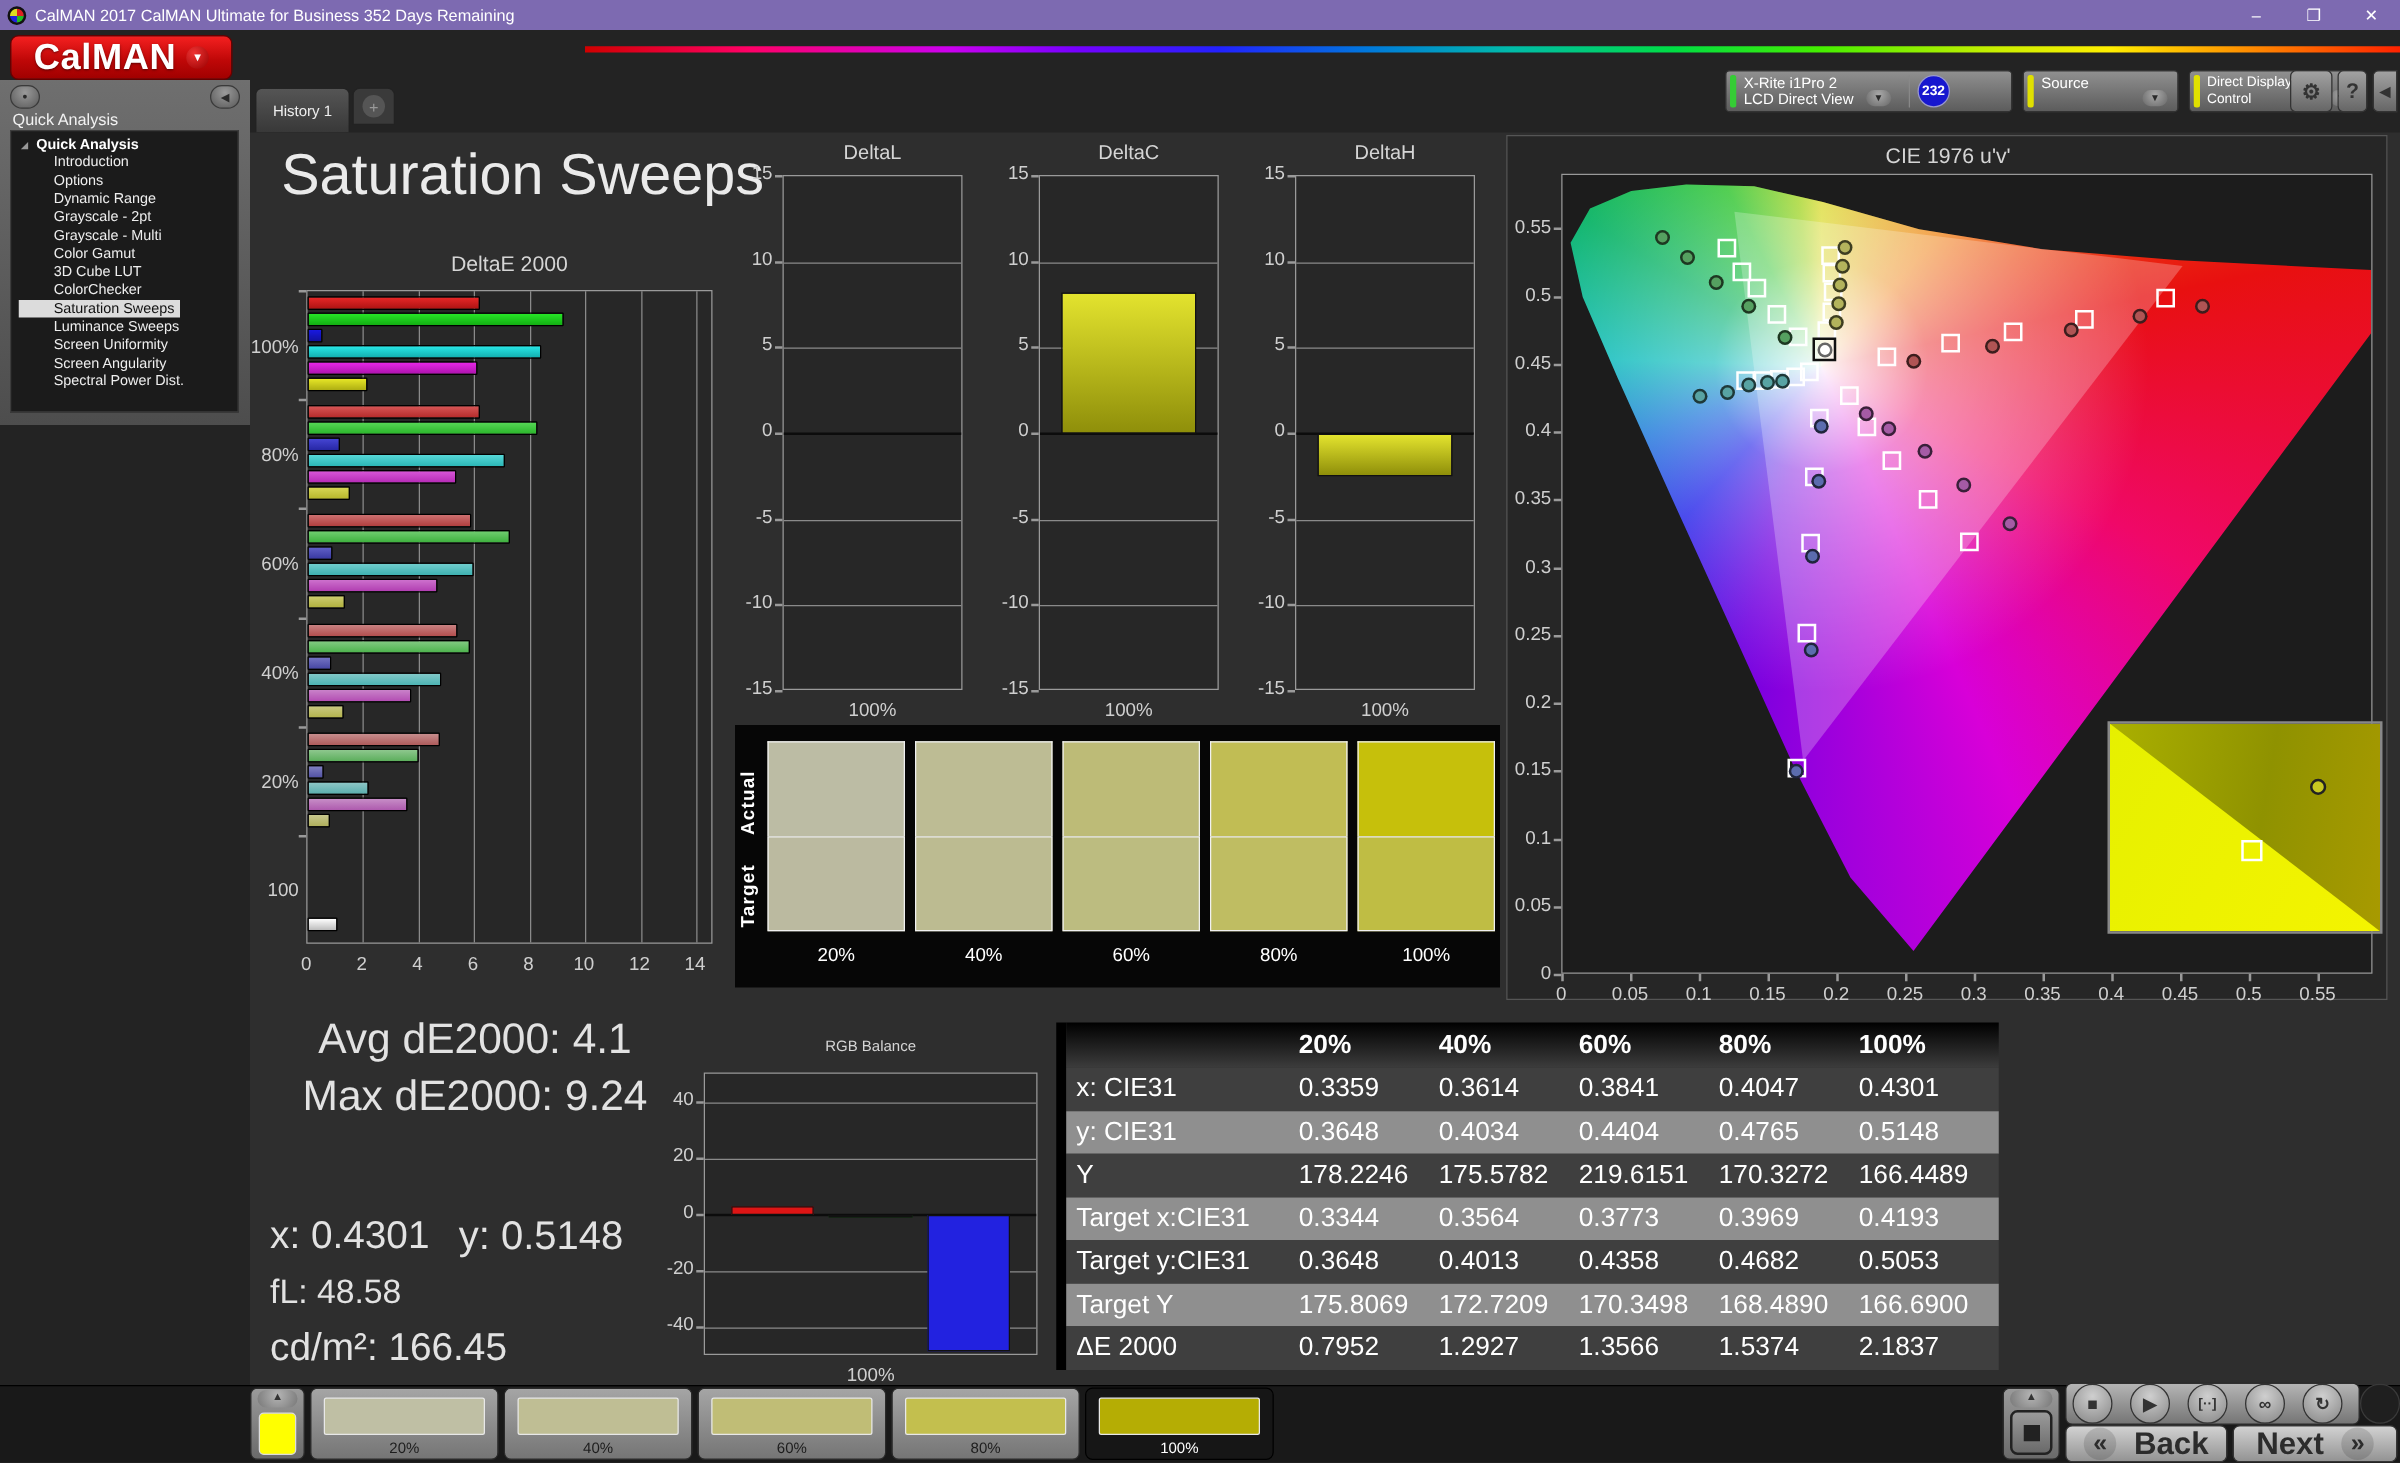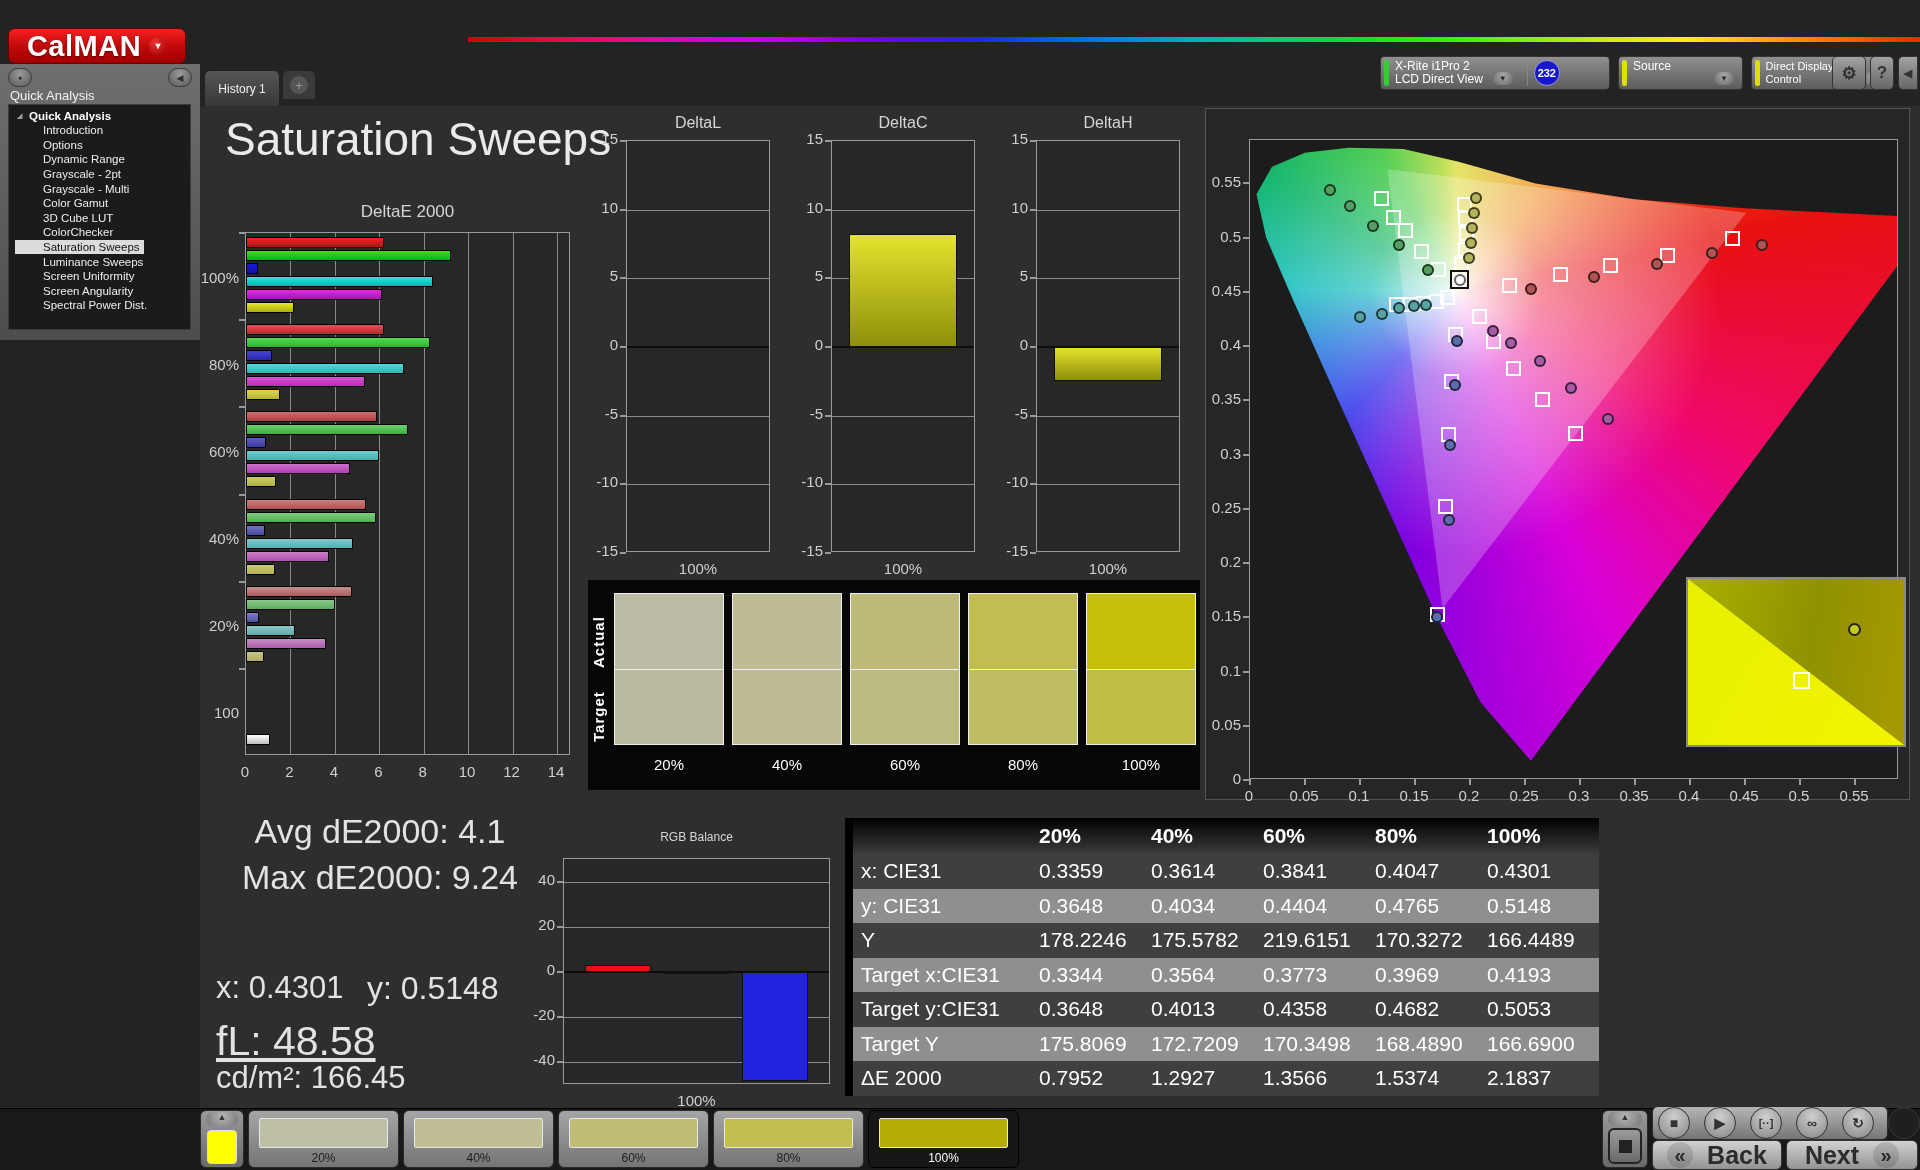"CalMAN 2017 CalMAN Ultimate for" div.abs { html: none -> <div> <span></span> <span>CalMAN 2017 CalMAN Ultimate for Business 352 Days Remaining</span> <div> <span>–</span> <span>❐</span> <span>✕</span> </div> </div> }
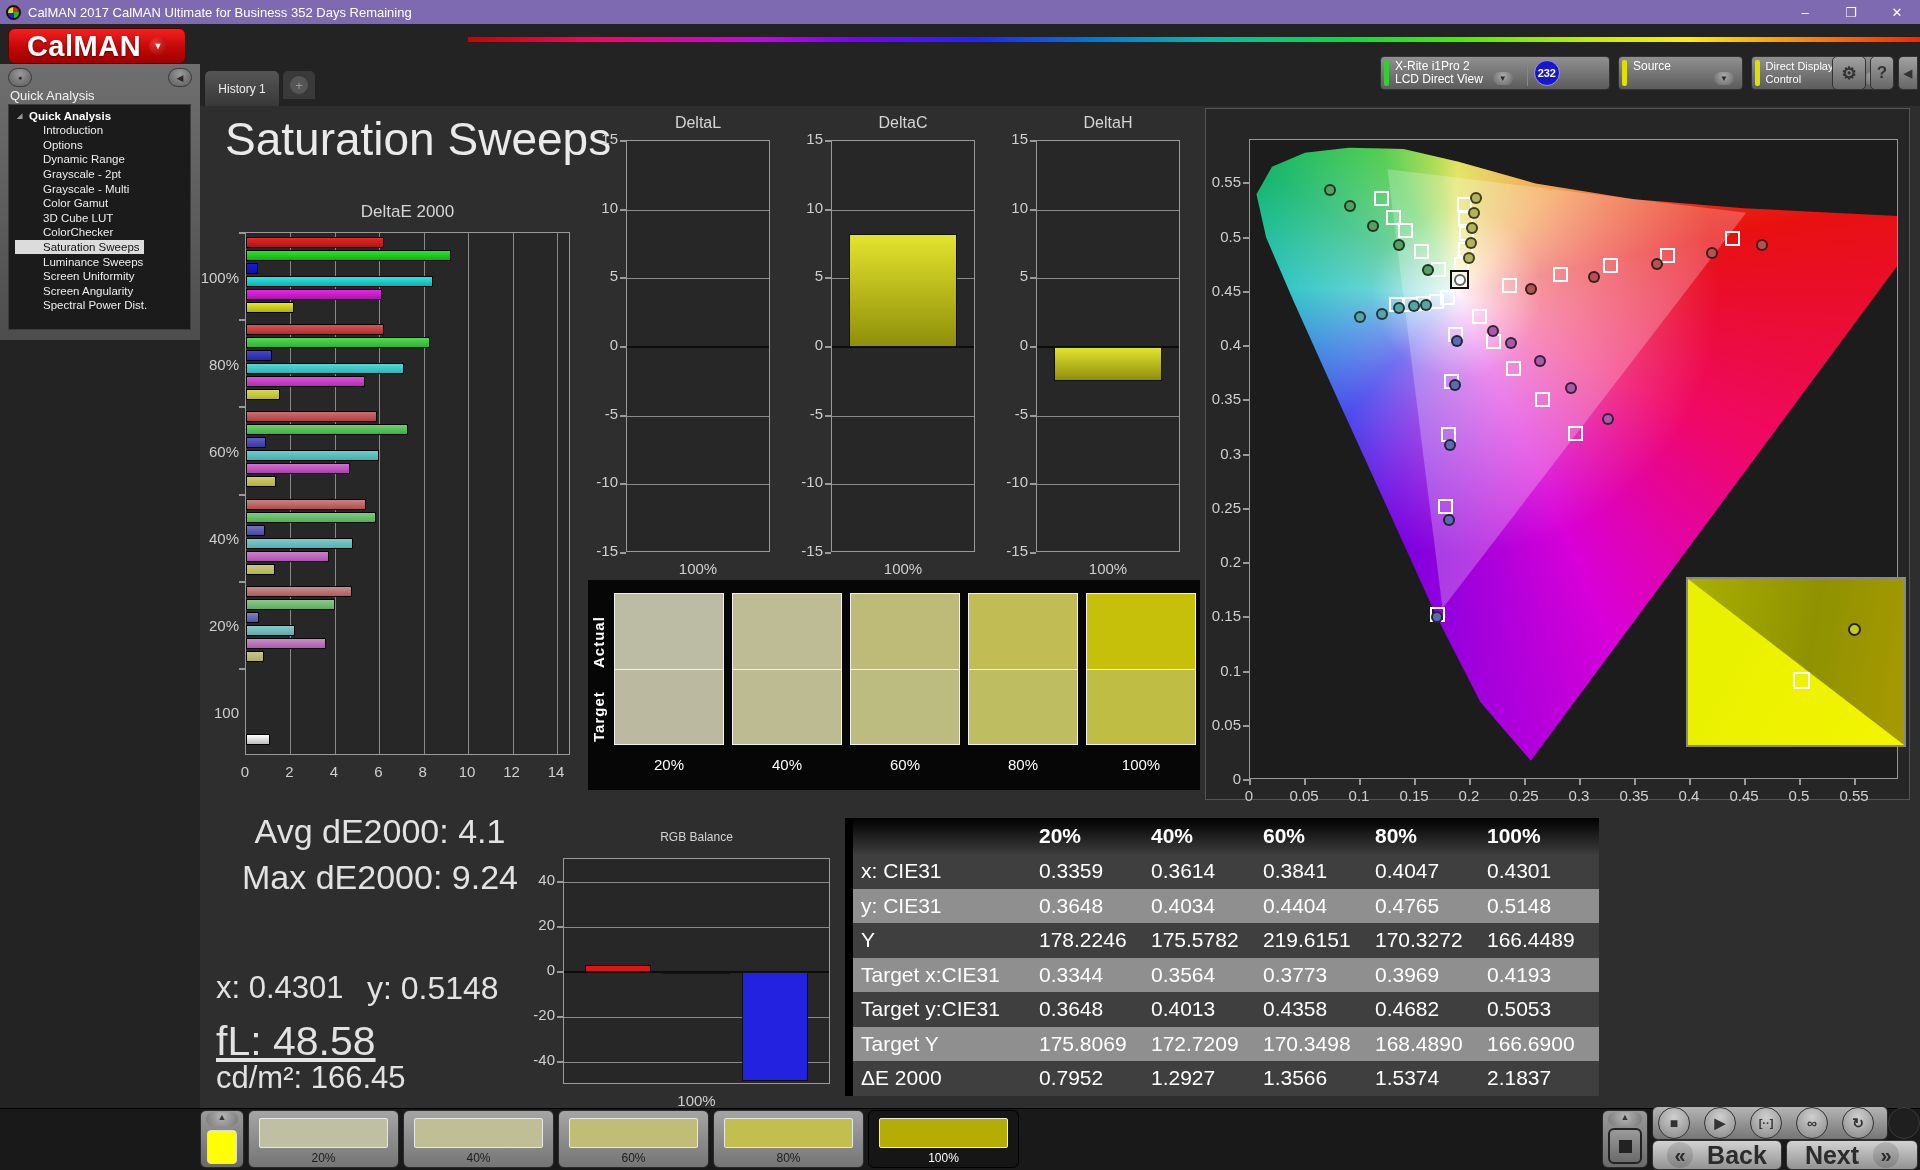"CIE 1976 u'v'" div.chart-title { html: none -> <div>CIE 1976 u'v'</div> }
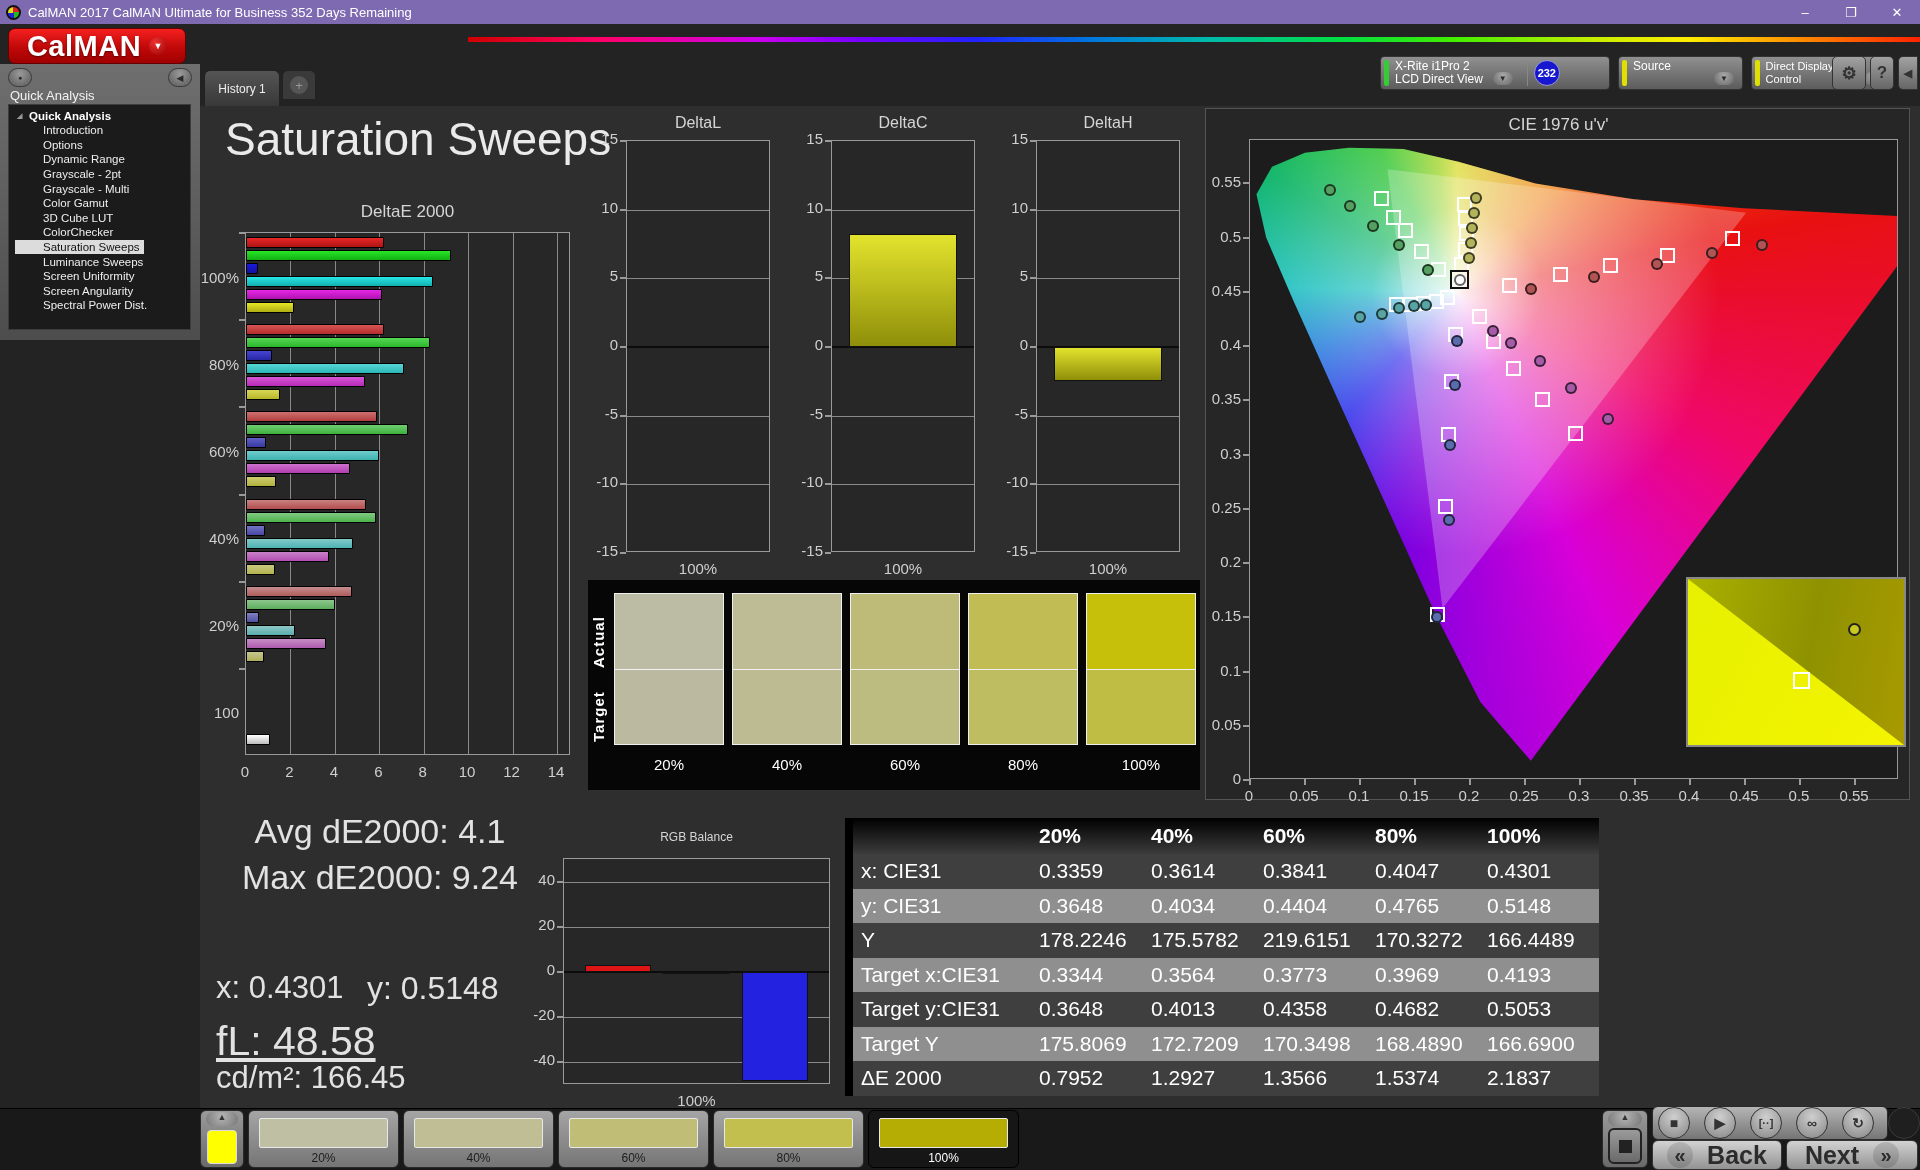"fL: 48.58" div.stat { font-size: 41px -> 27px; text-decoration: underline -> none }
